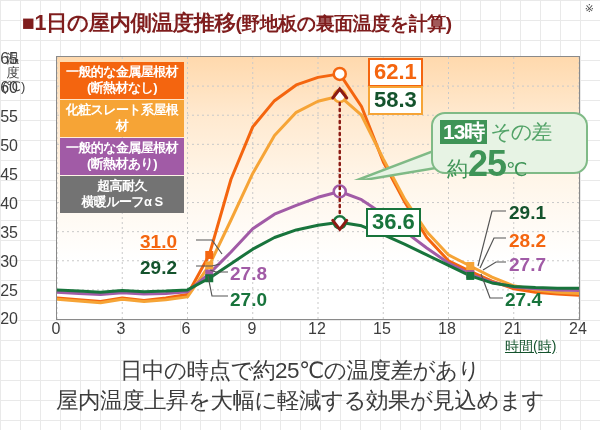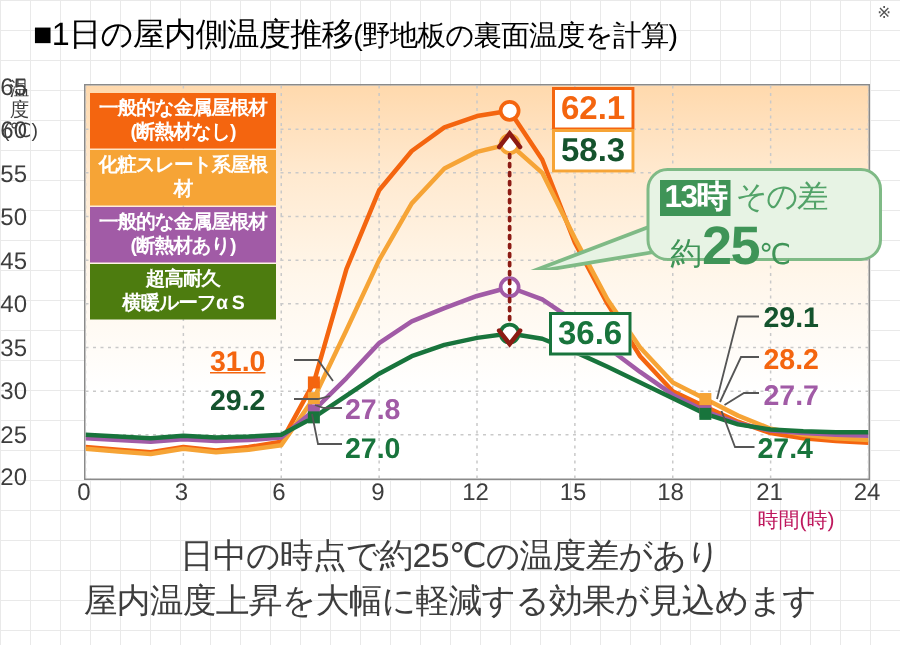"■1日の屋内側温度推移(野地板の裏面温度を計算)" #title { color: #000000 -> #7f1d1d; font-weight: 400 -> 700 }
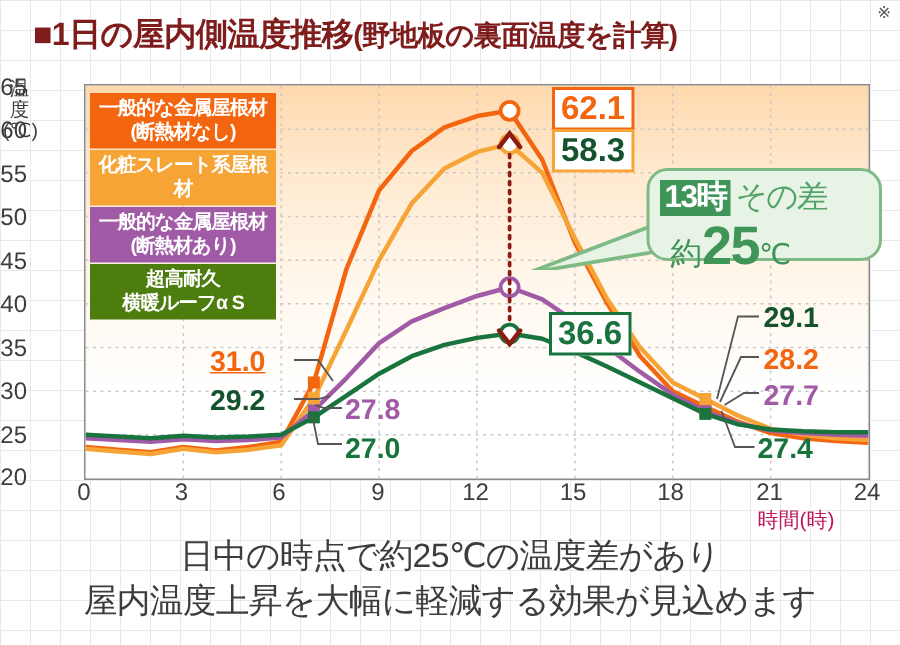"超高耐久" .lg3 { background: #4d7c0f -> #737373 }
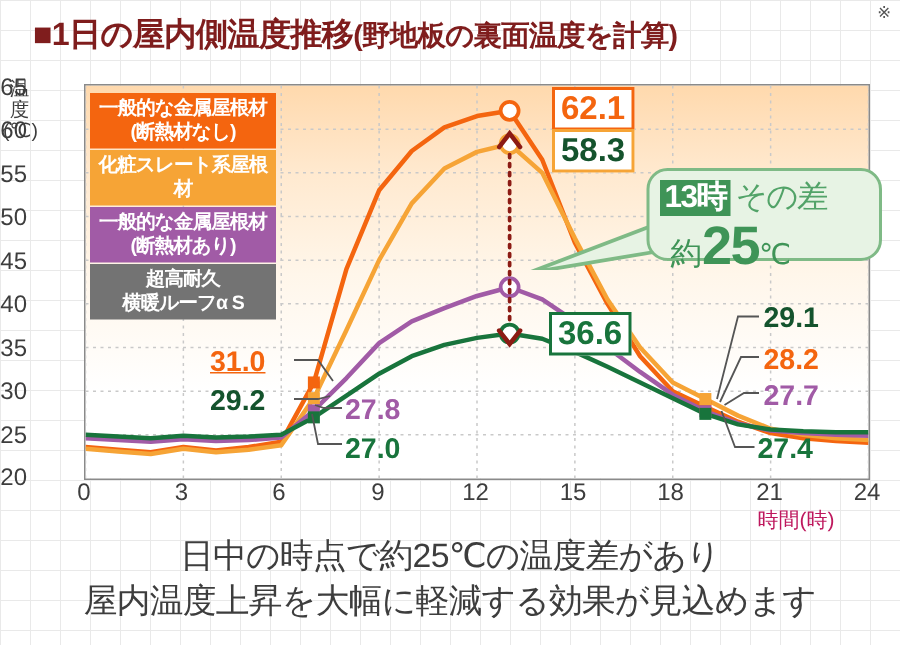"時間(時)" #xlabel { color: #be185d -> #14532d; text-decoration: none -> underline }
